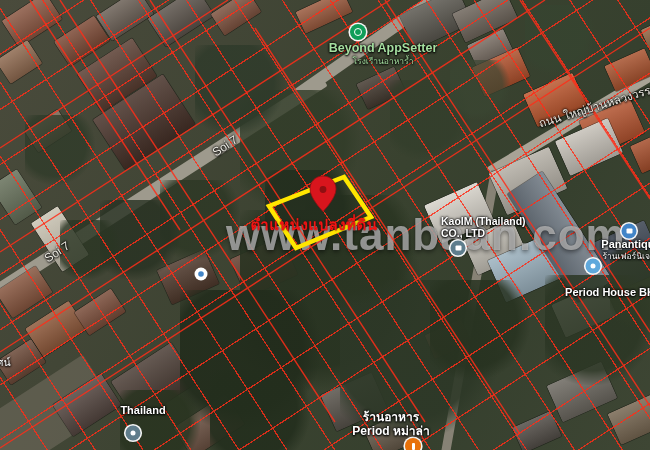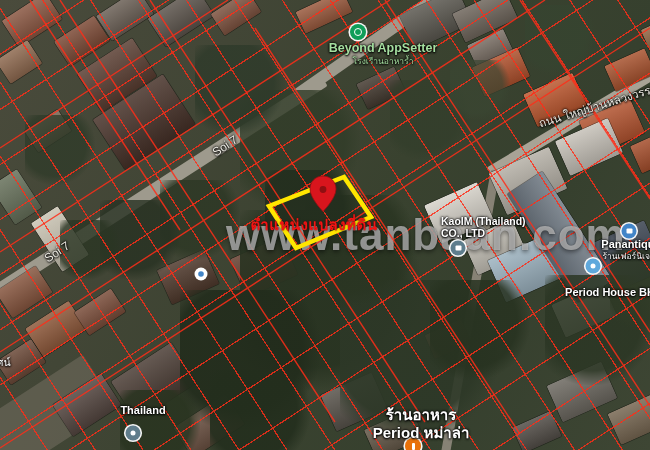"ร้านอาหาร" div.plabel { font-size: 15px -> 12px; left: 421px -> 391px }
